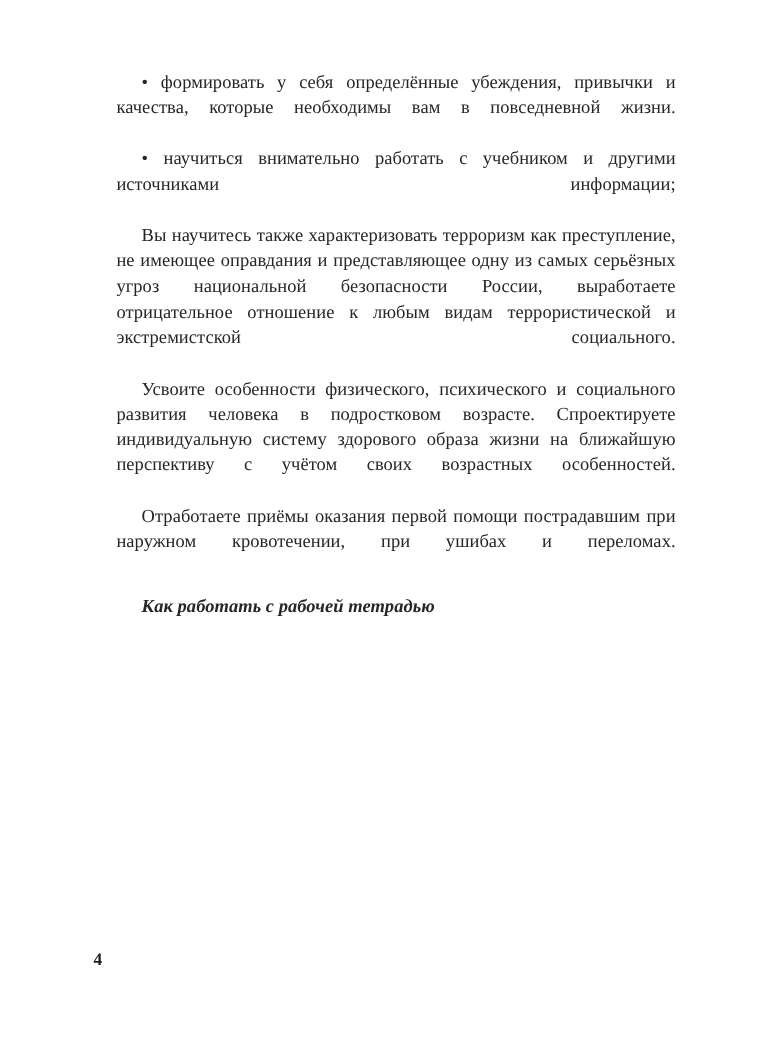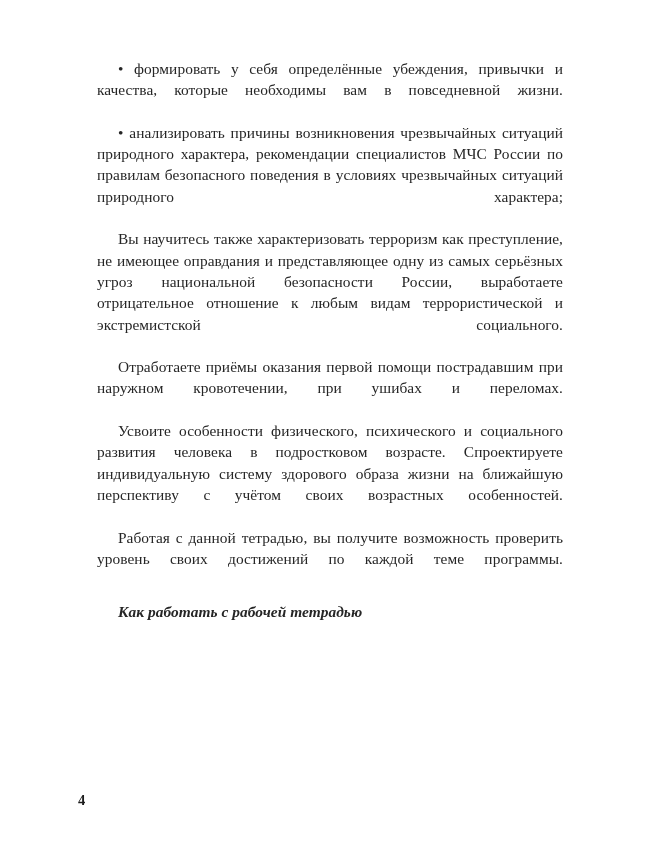"• научиться внимательно работать с" p.para { html: none -> <p>• научиться внимательно работать с учебником и другими источниками информации;</p> }
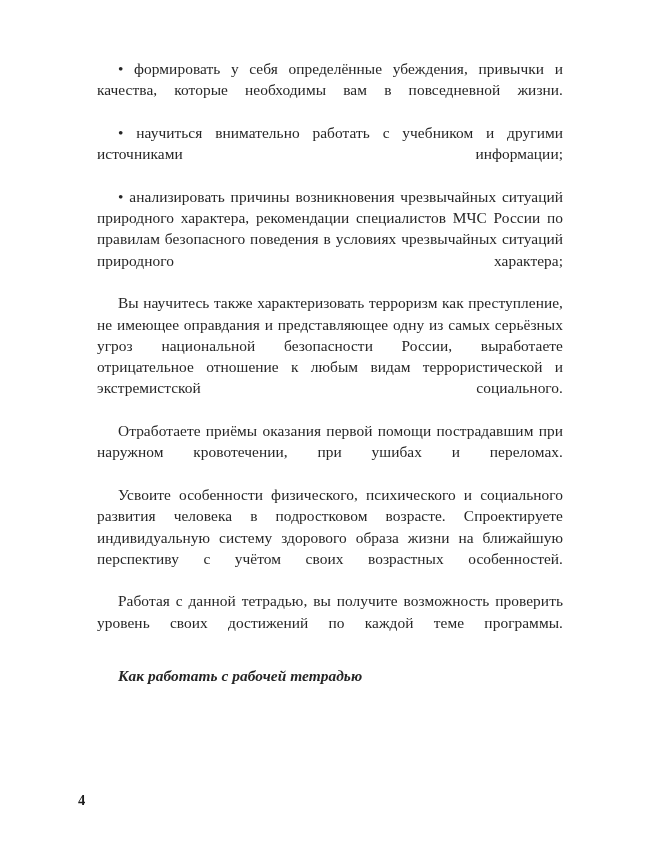"• анализировать причины возникновения" p.para { html: <p>• анализировать причины возникновения чрезвычайных ситуаций природного характера, рекомендации специалистов МЧС России по правилам безопасного поведения в условиях чрезвычайных ситуаций природного характера;</p> -> none }
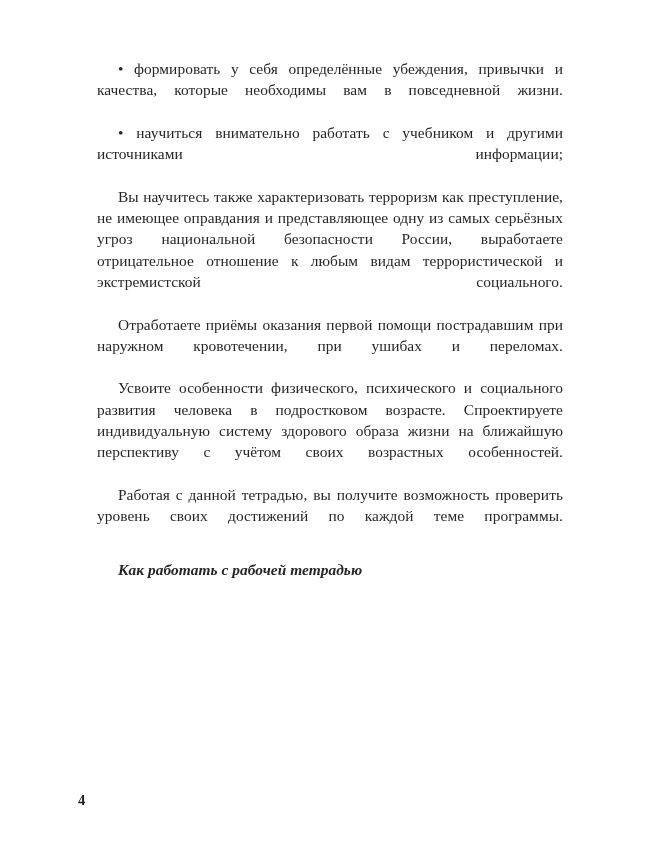"Отработаете приёмы оказания первой" p.para { order: before "Усвоите особенности физического," -> after "Усвоите особенности физического," }
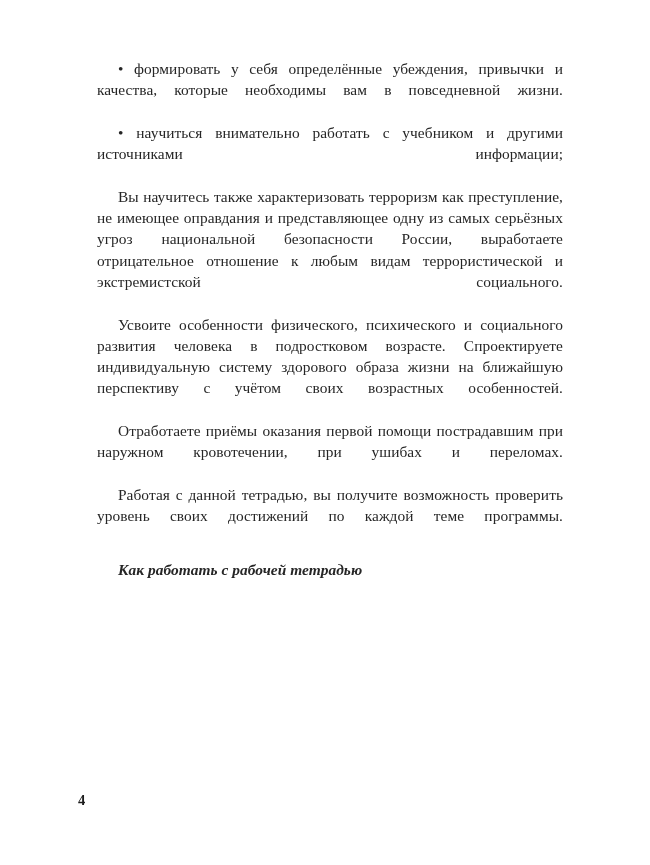"Работая с данной тетрадью, вы" p.para { html: <p>Работая с данной тетрадью, вы получите возможность проверить уровень своих достижений по каждой теме программы.</p> -> none }
